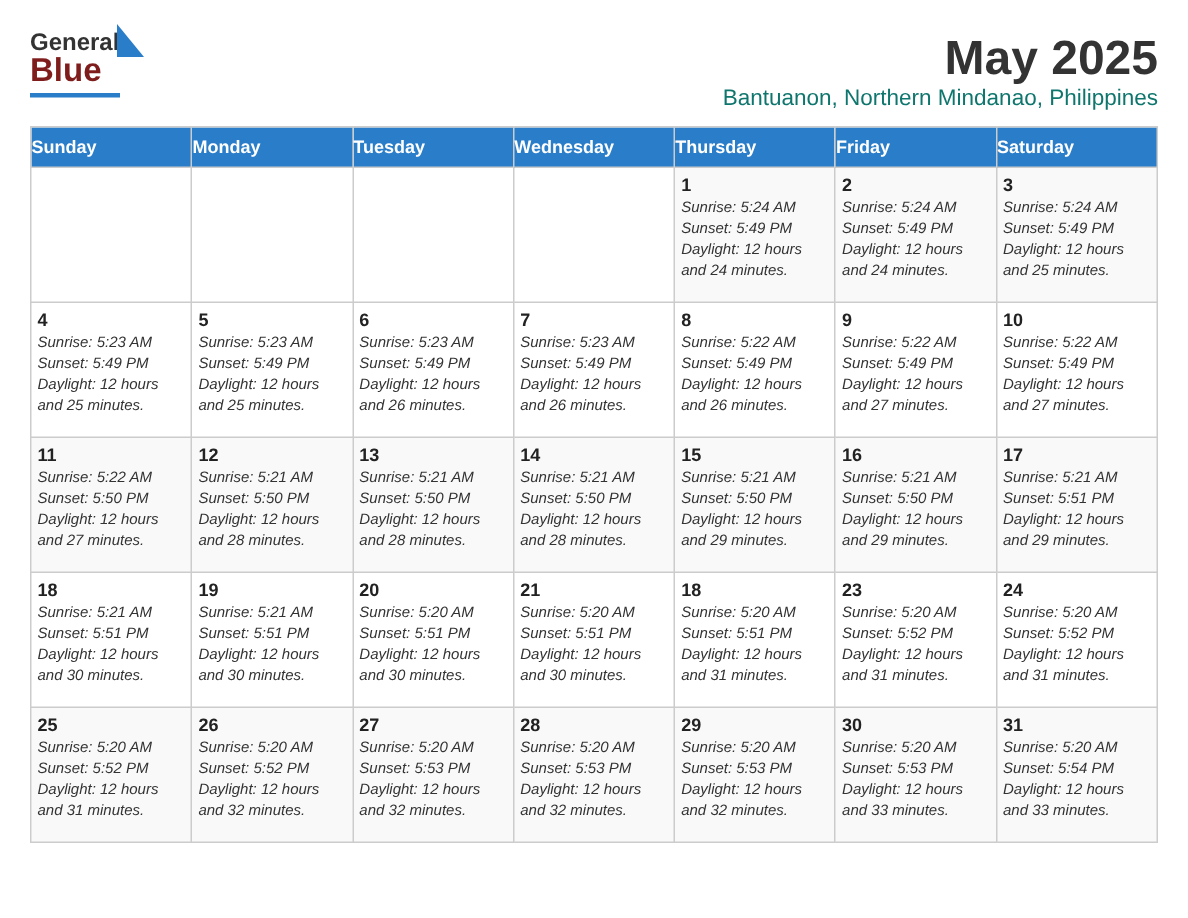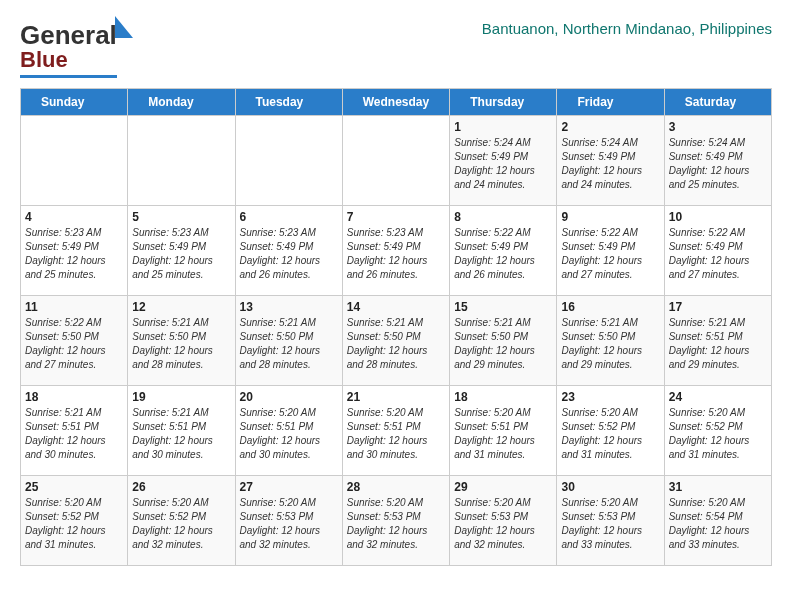"General" span { font-size: 26px -> 16px }
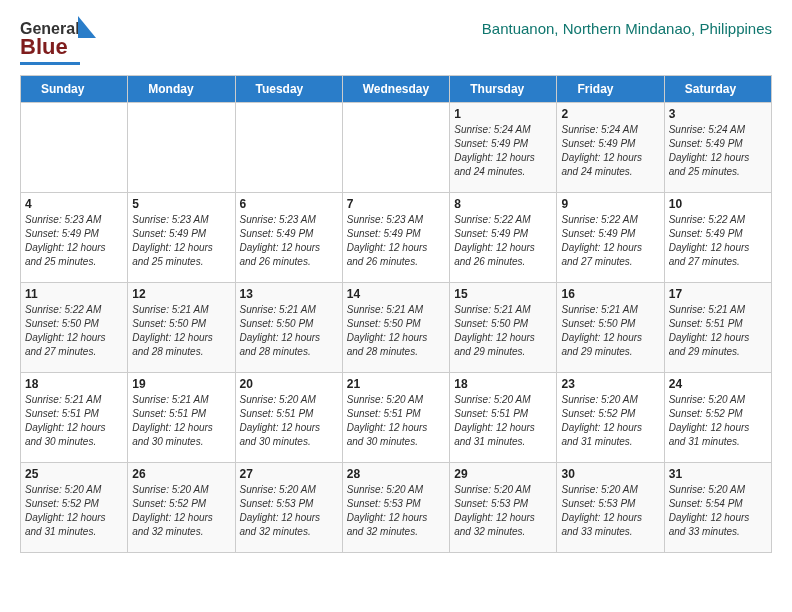"May 2025" h1 { html: none -> <h1>May 2025</h1> }
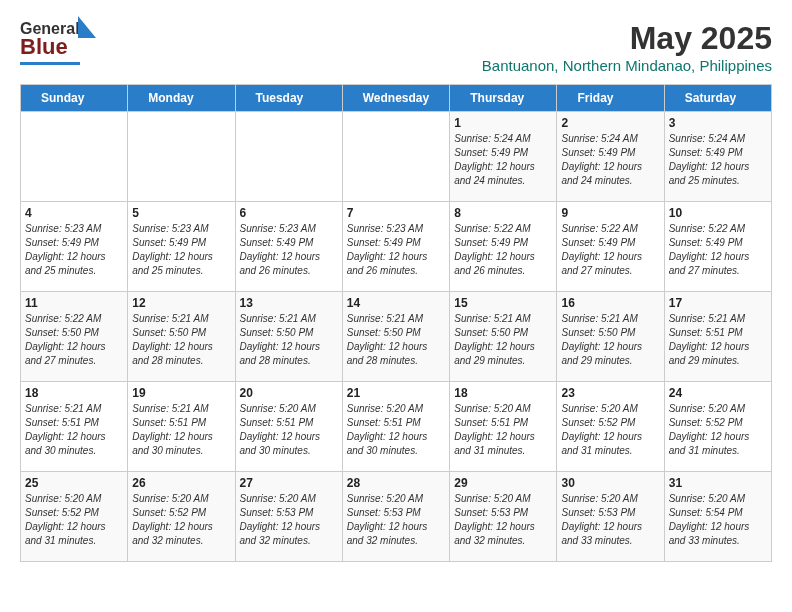"Sunday" .calendar thead th { padding: 6px 20px -> 6px 0 }
